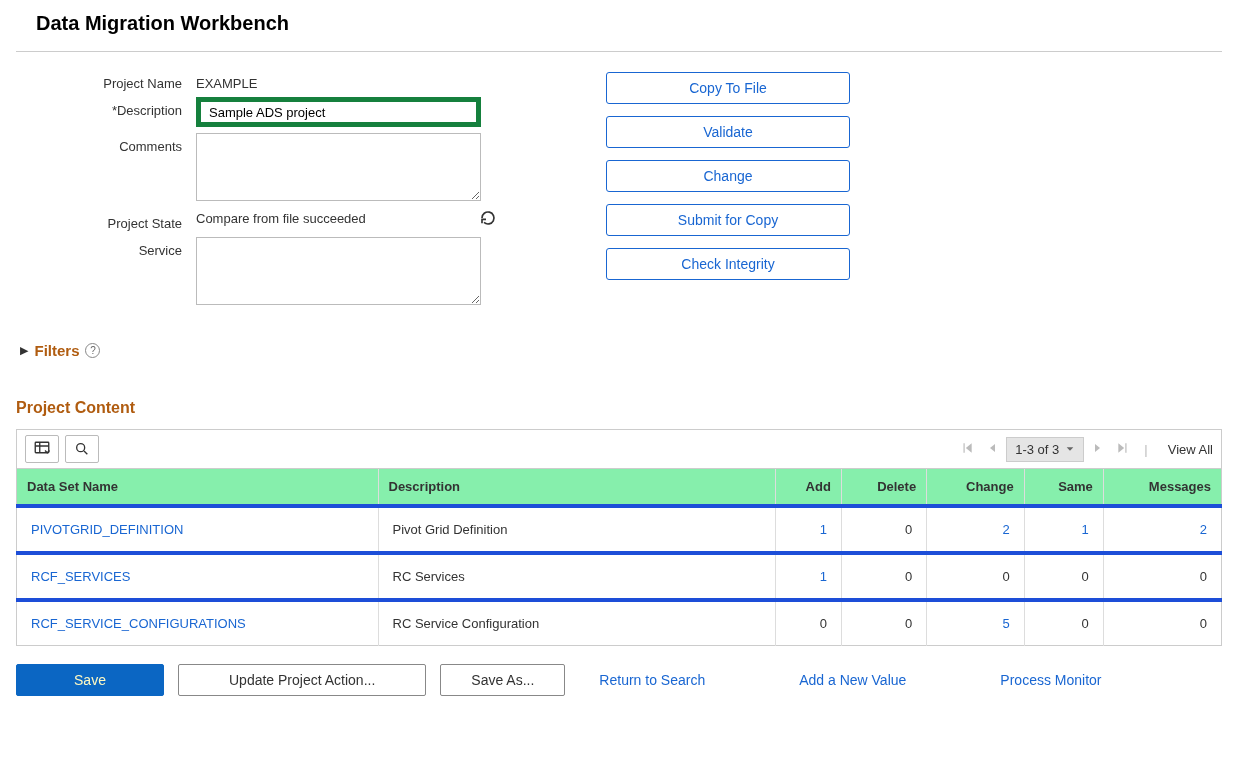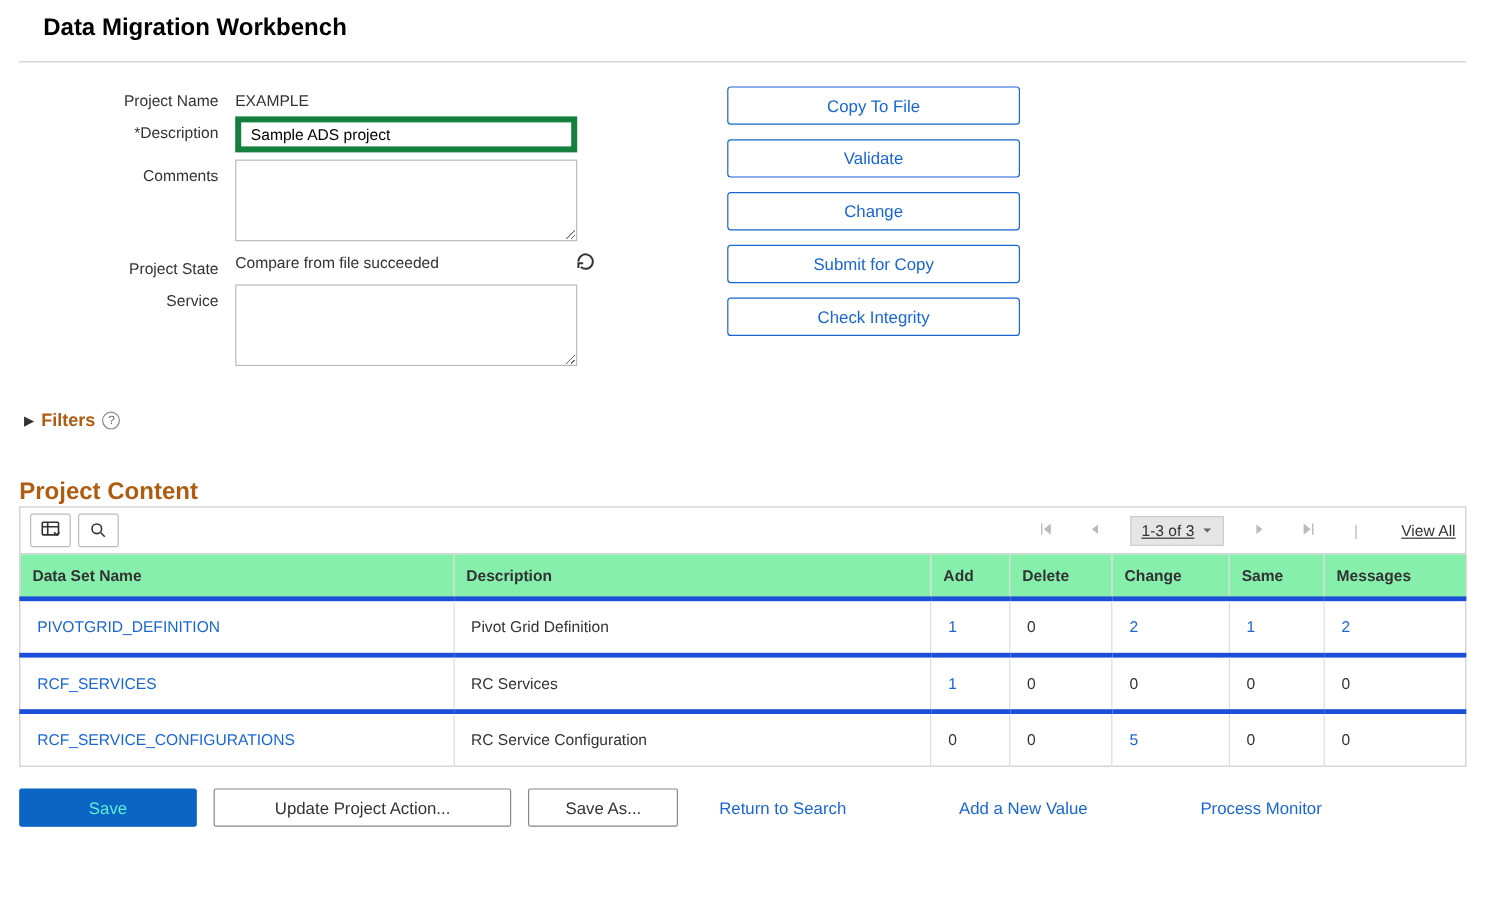"Project Content" .section-title { font-size: 20px -> 16px; margin: 40px 0 0 0 -> 40px 0 12px 0 }
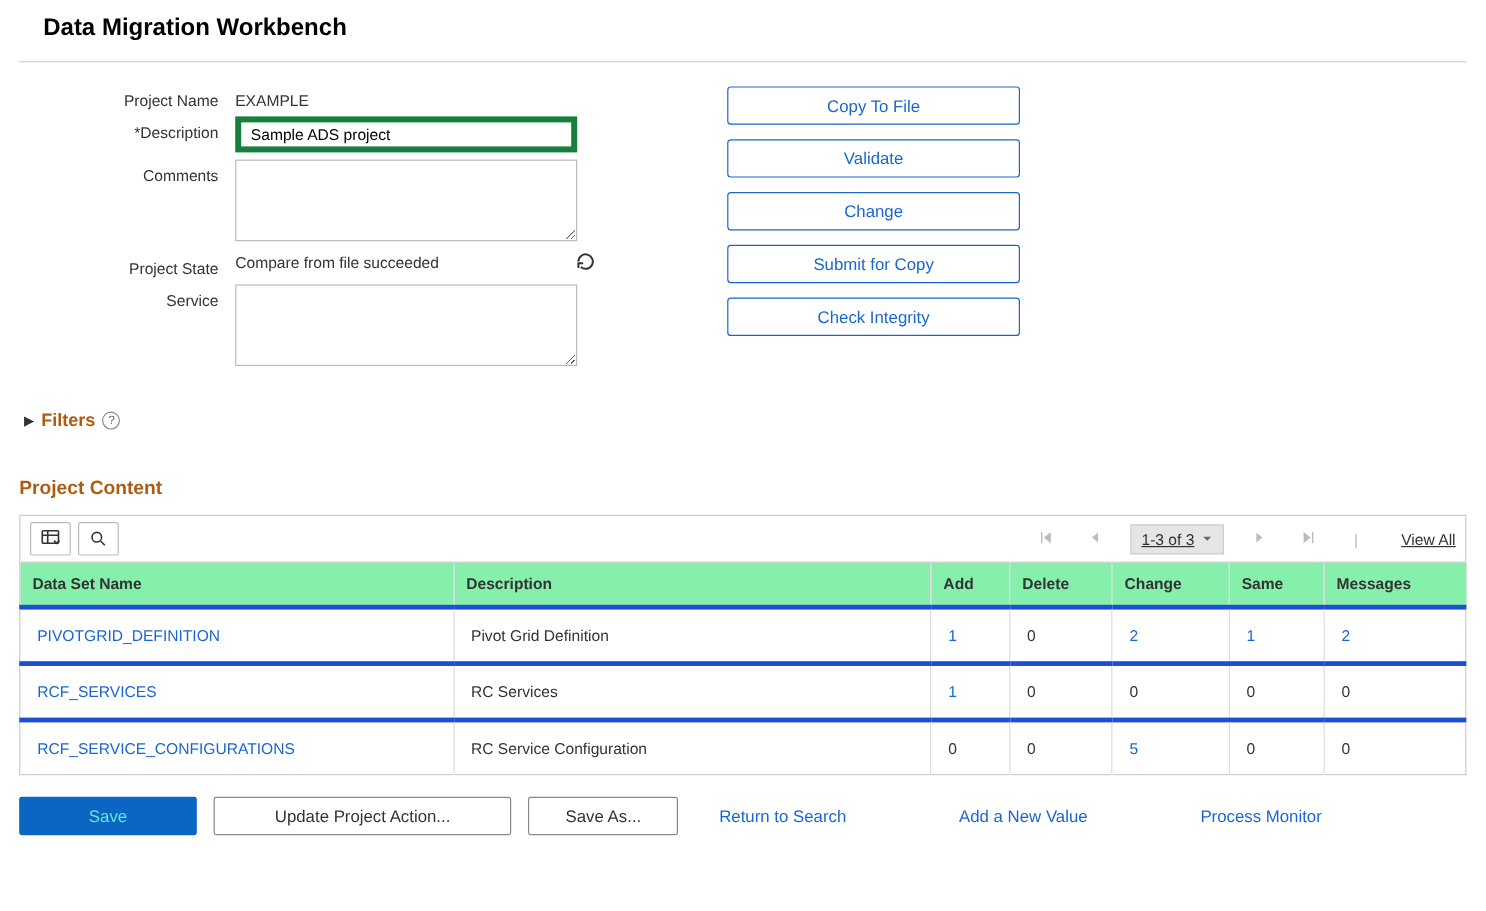"1-3 of 3" .pager { gap: 20px -> 4px; text-decoration: underline -> none }
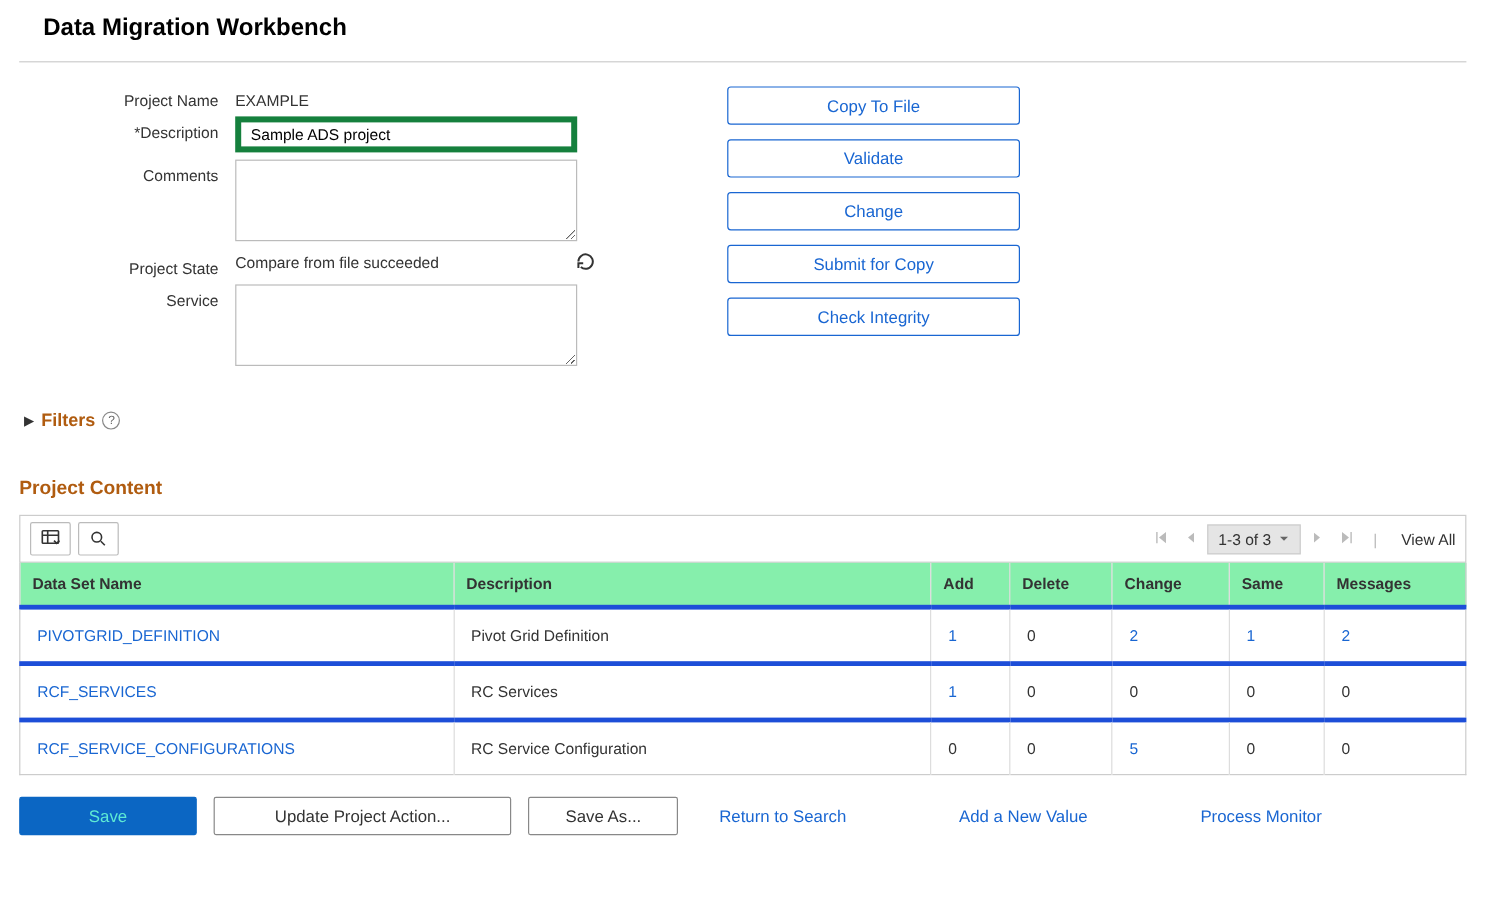"Add" table.data th.num, table.data td.num { text-align: none -> right }
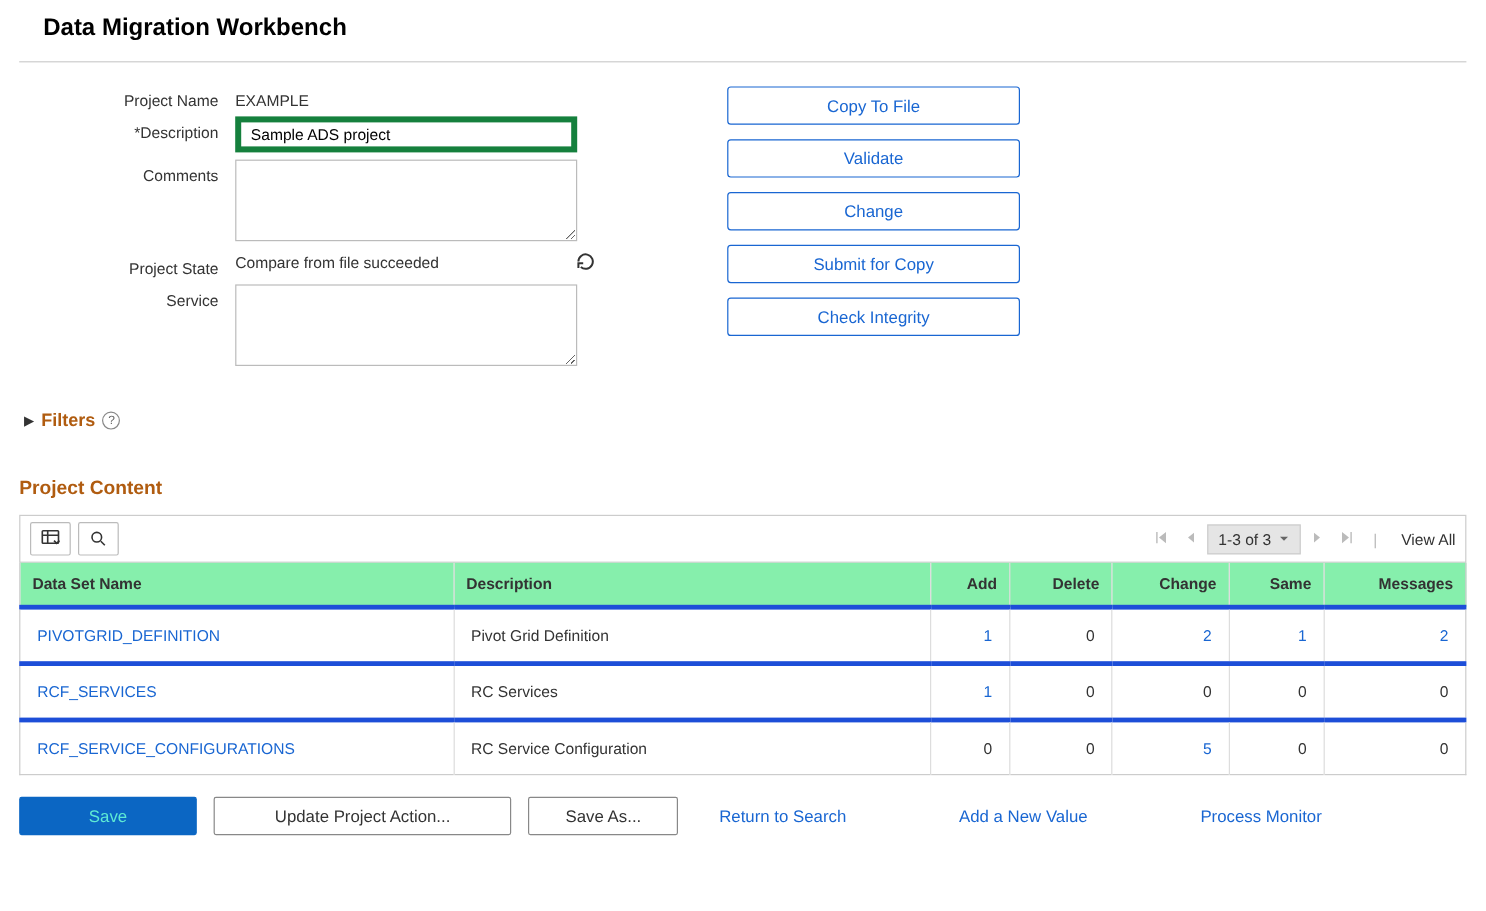"Save" .btn-primary { color: #5eead4 -> #fef9c3 }
